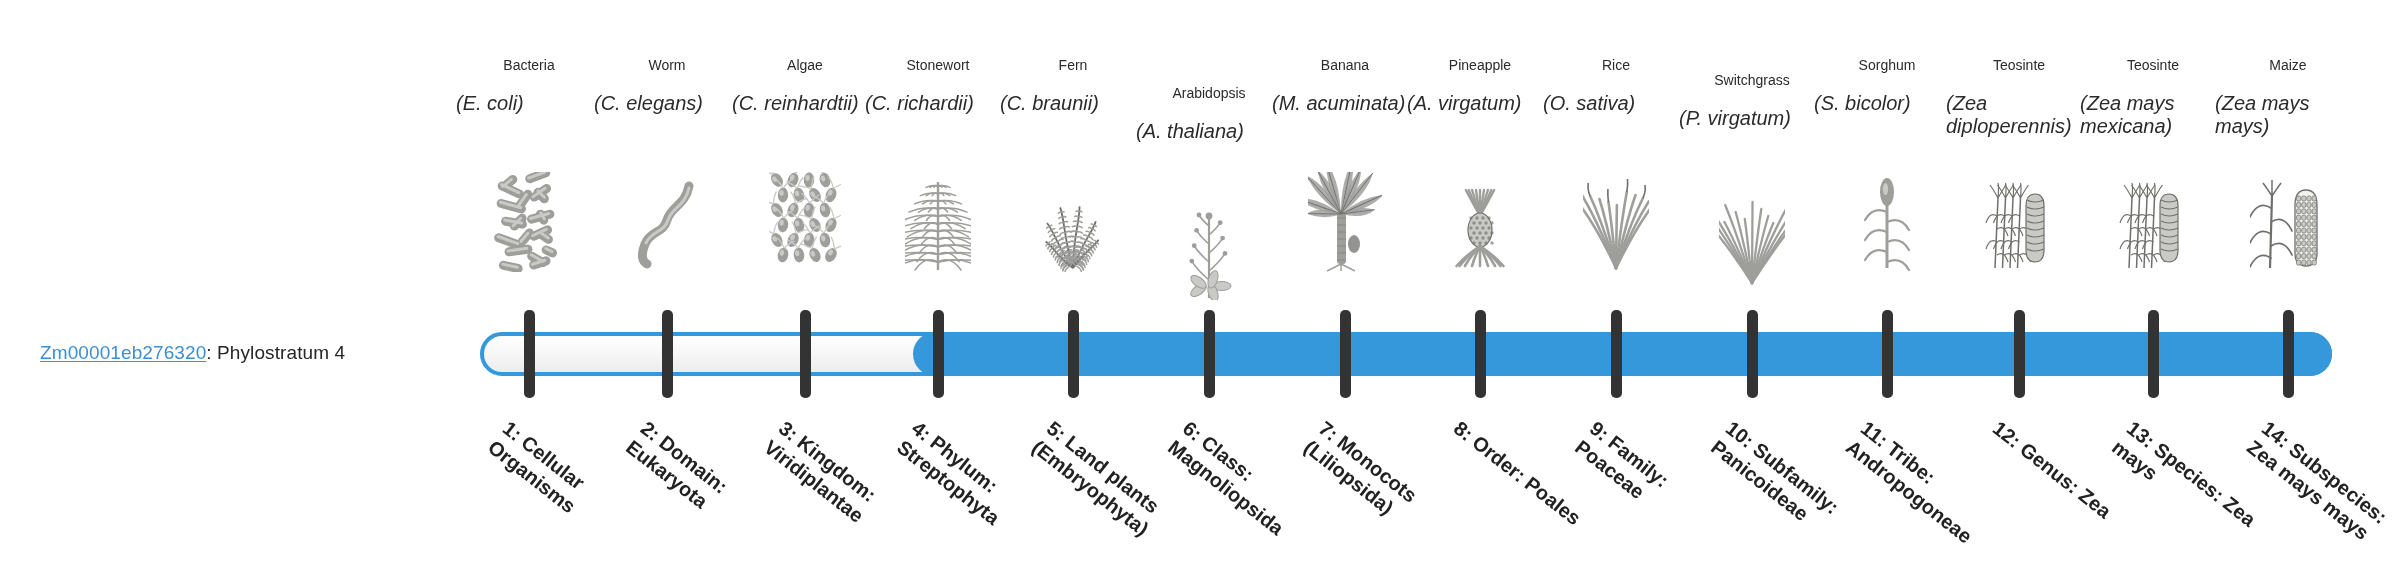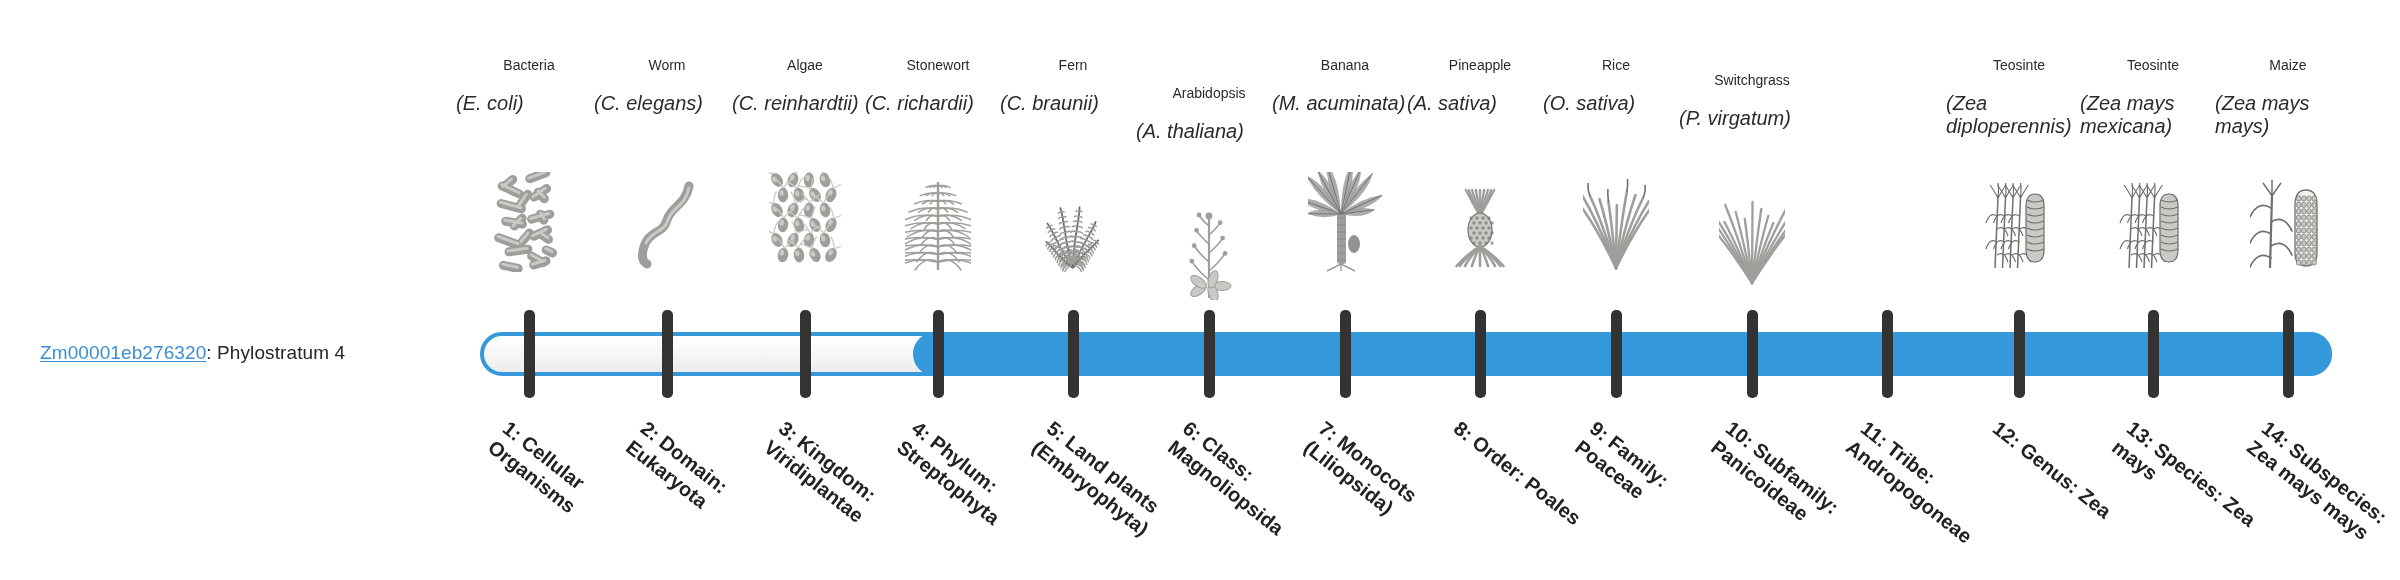"Sorghum" div.col { html: none -> <div> <div>Sorghum</div> <div>(S. bicolor)</div> <div> <svg> <path></path> <path></path> <path></path> <path></path> <path></path> <path></path> <path></path> <ellipse></ellipse> <ellipse></ellipse> </svg> </div> </div> }
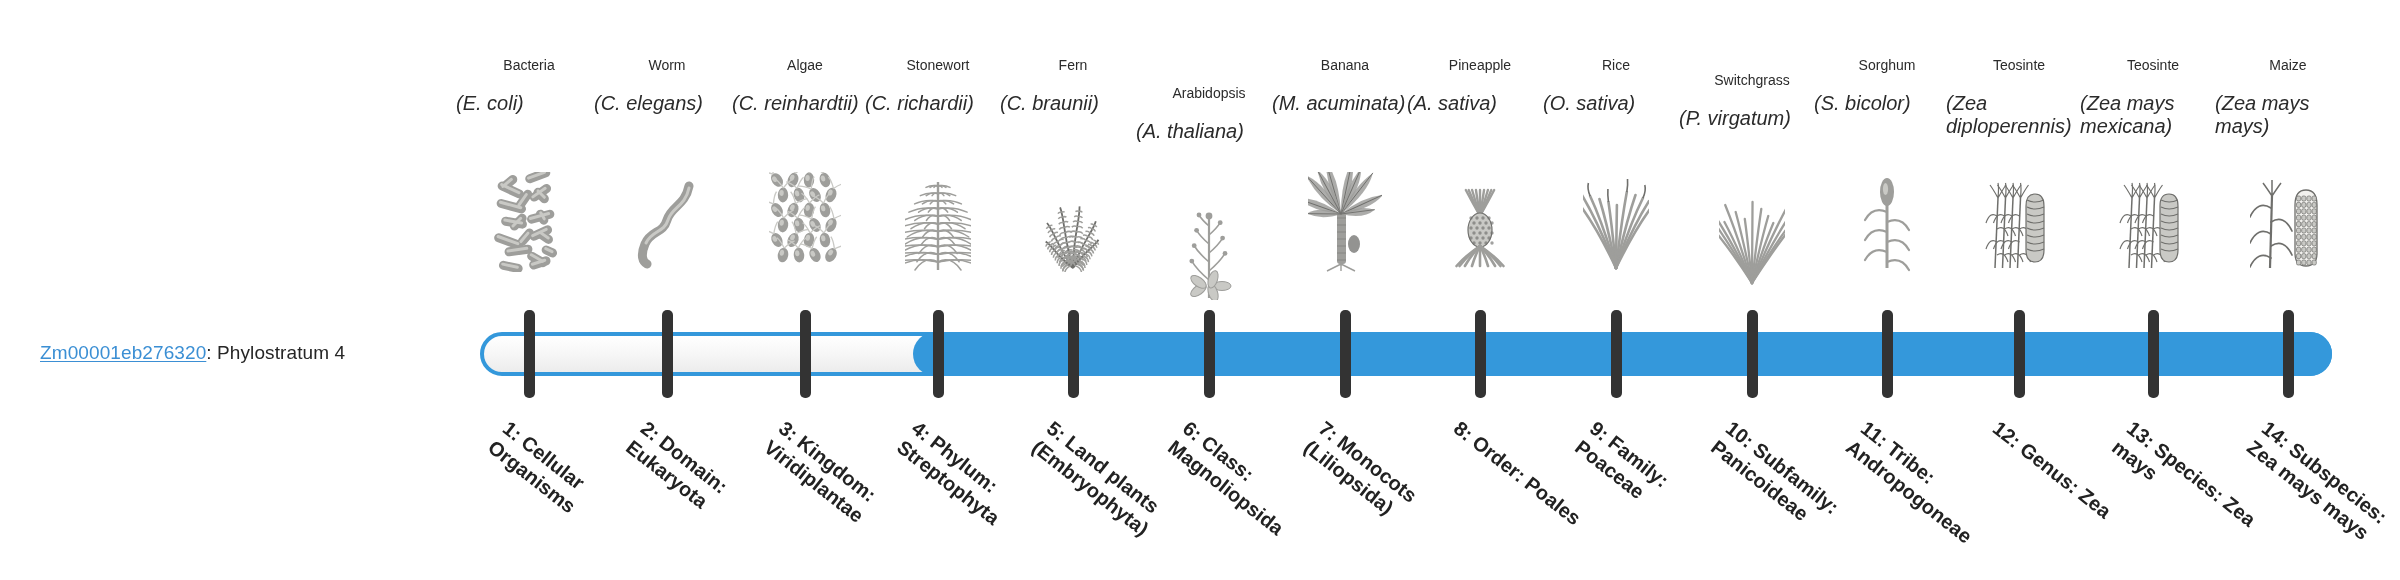"(A. sativa)" div.sci-name { text: sativa -> virgatum }
